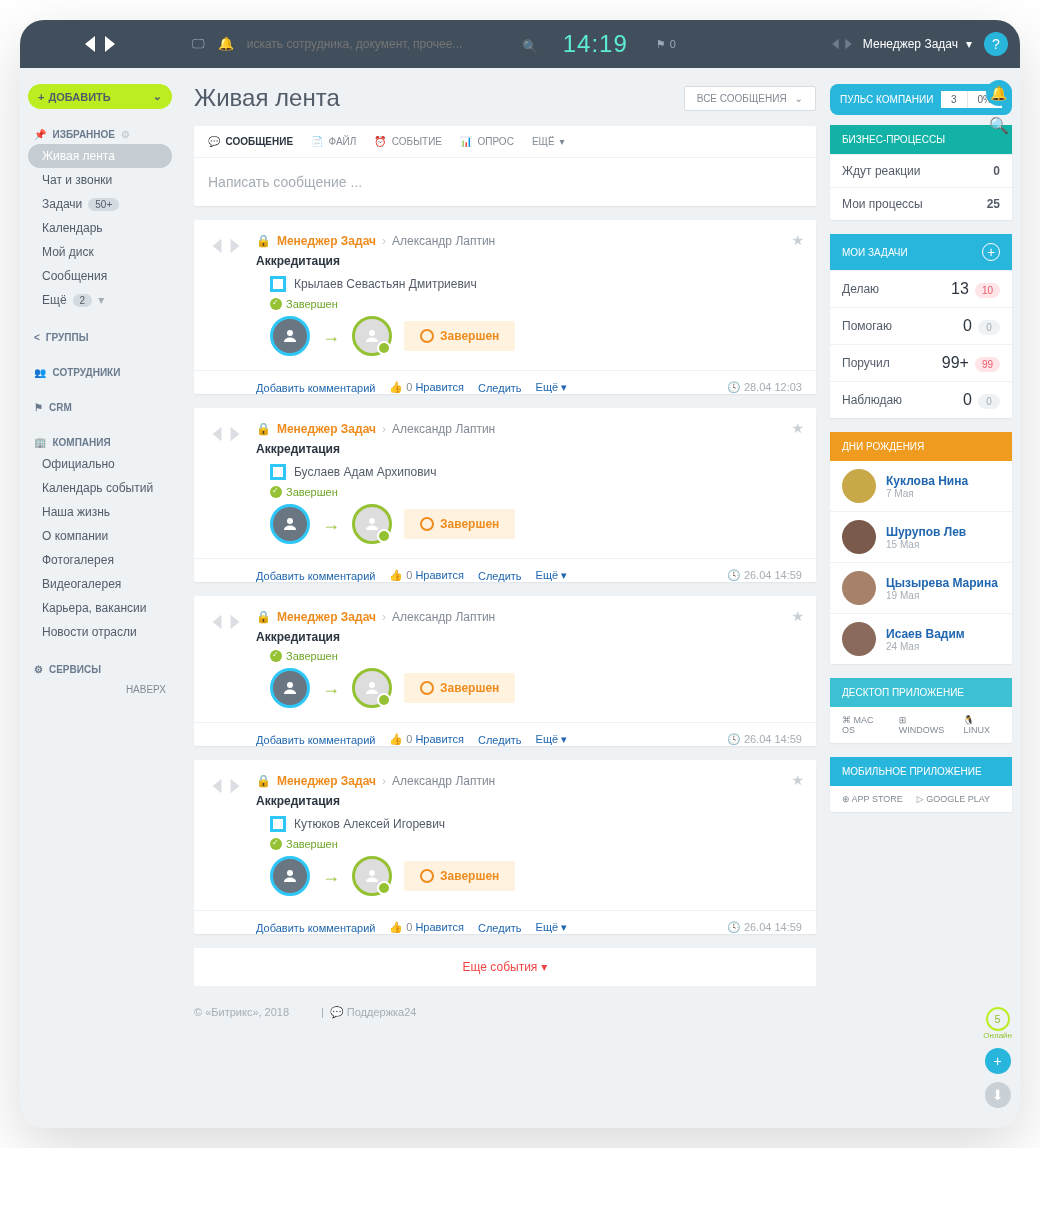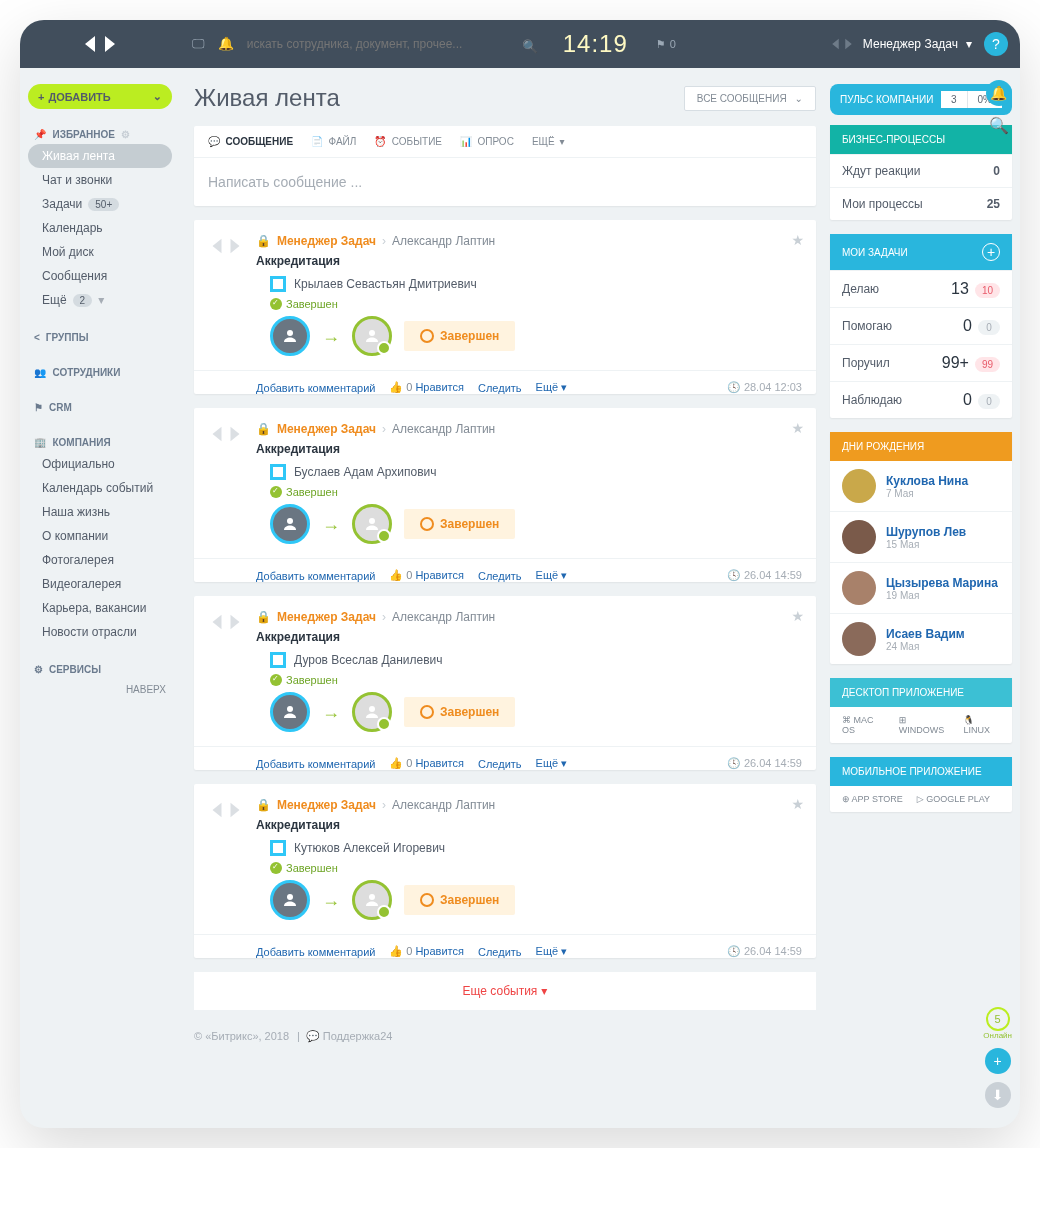"14:19" .clock { color: #fef9c3 -> #5eead4 }
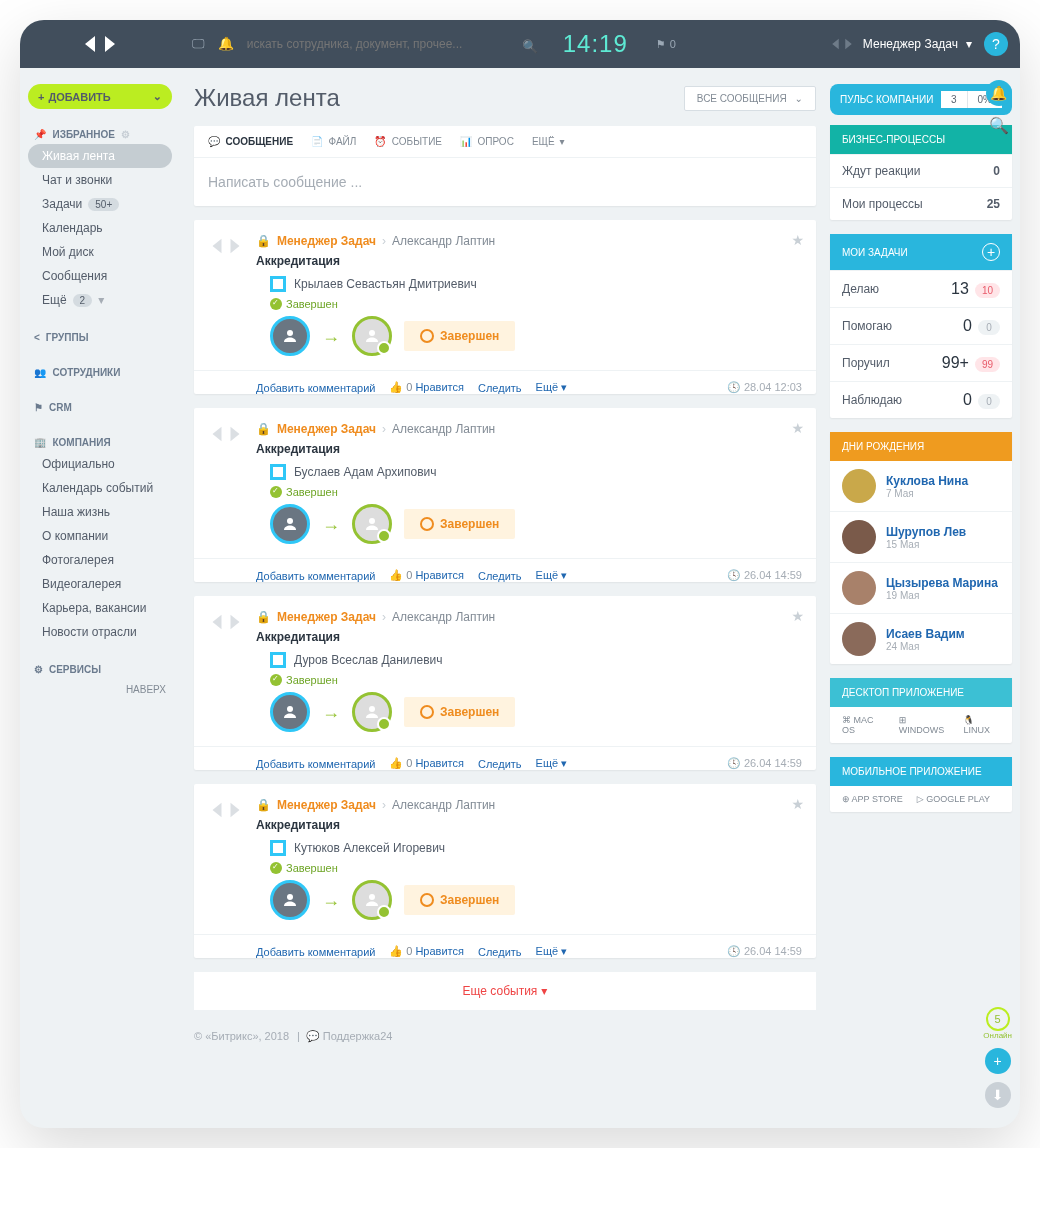"Дуров Всеслав Данилевич" div.assignee { html: <div> <span></span> <span>Дуров Всеслав Данилевич</span> </div> -> none }
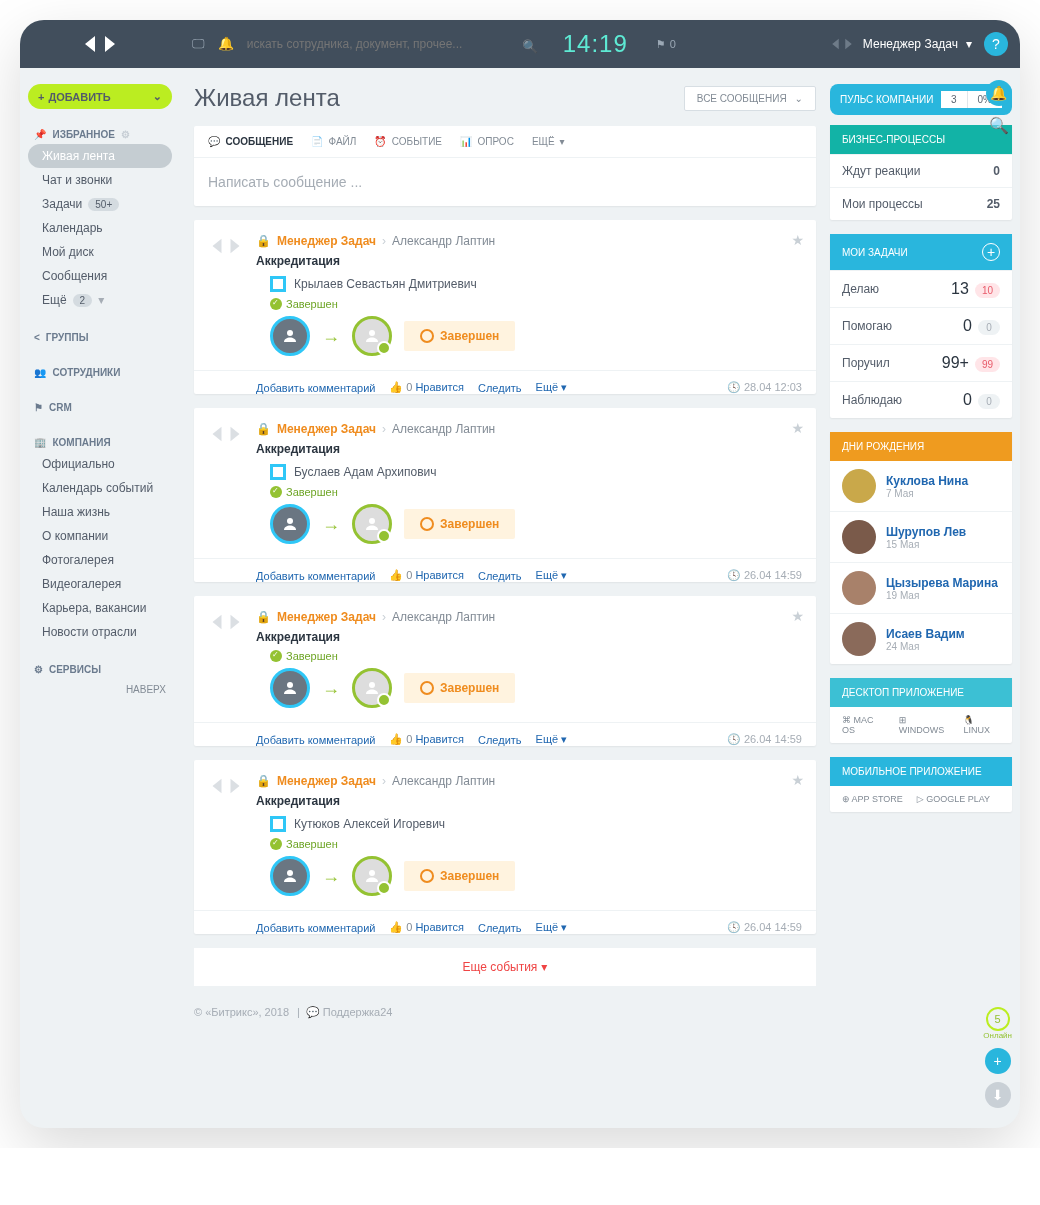"© «Битрикс», 2018" .footer { gap: 8px -> 32px }
